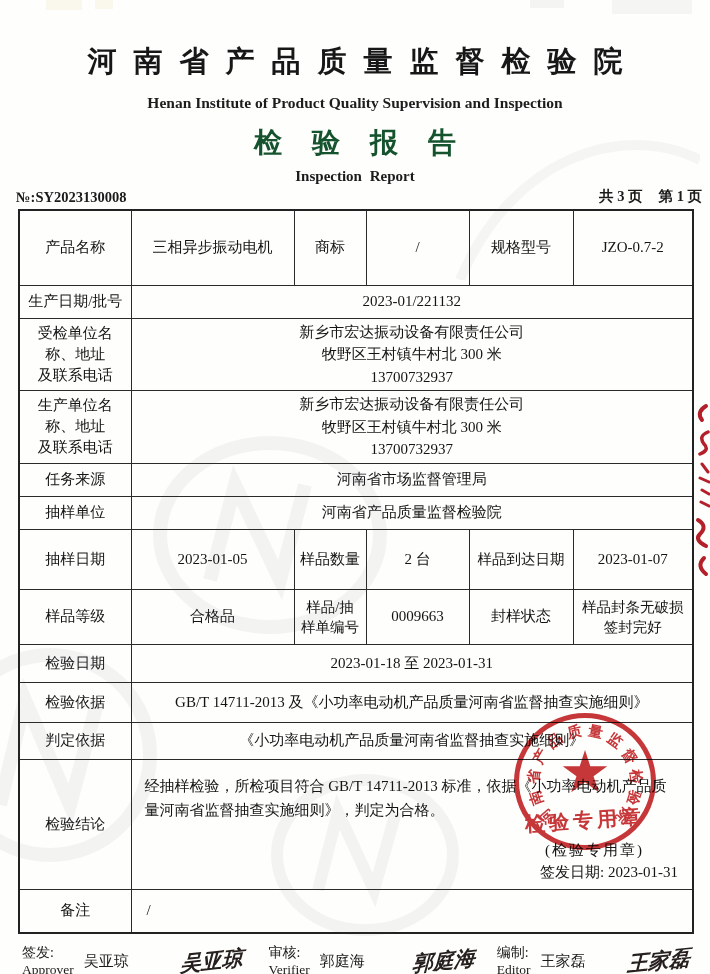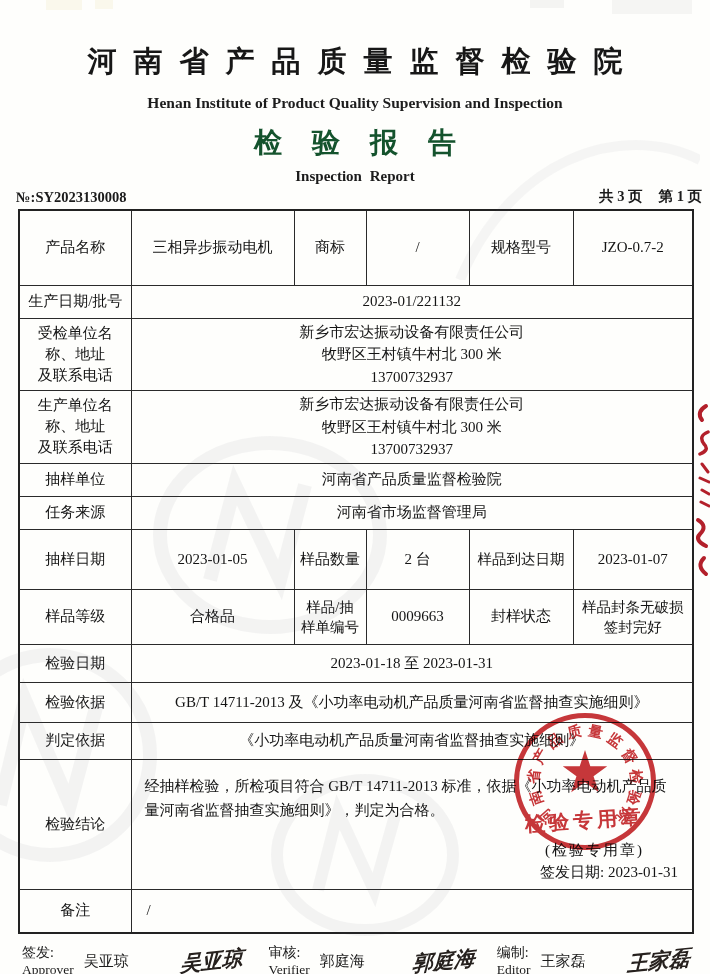"抽样单位" tr { order: before "任务来源" -> after "任务来源" }
